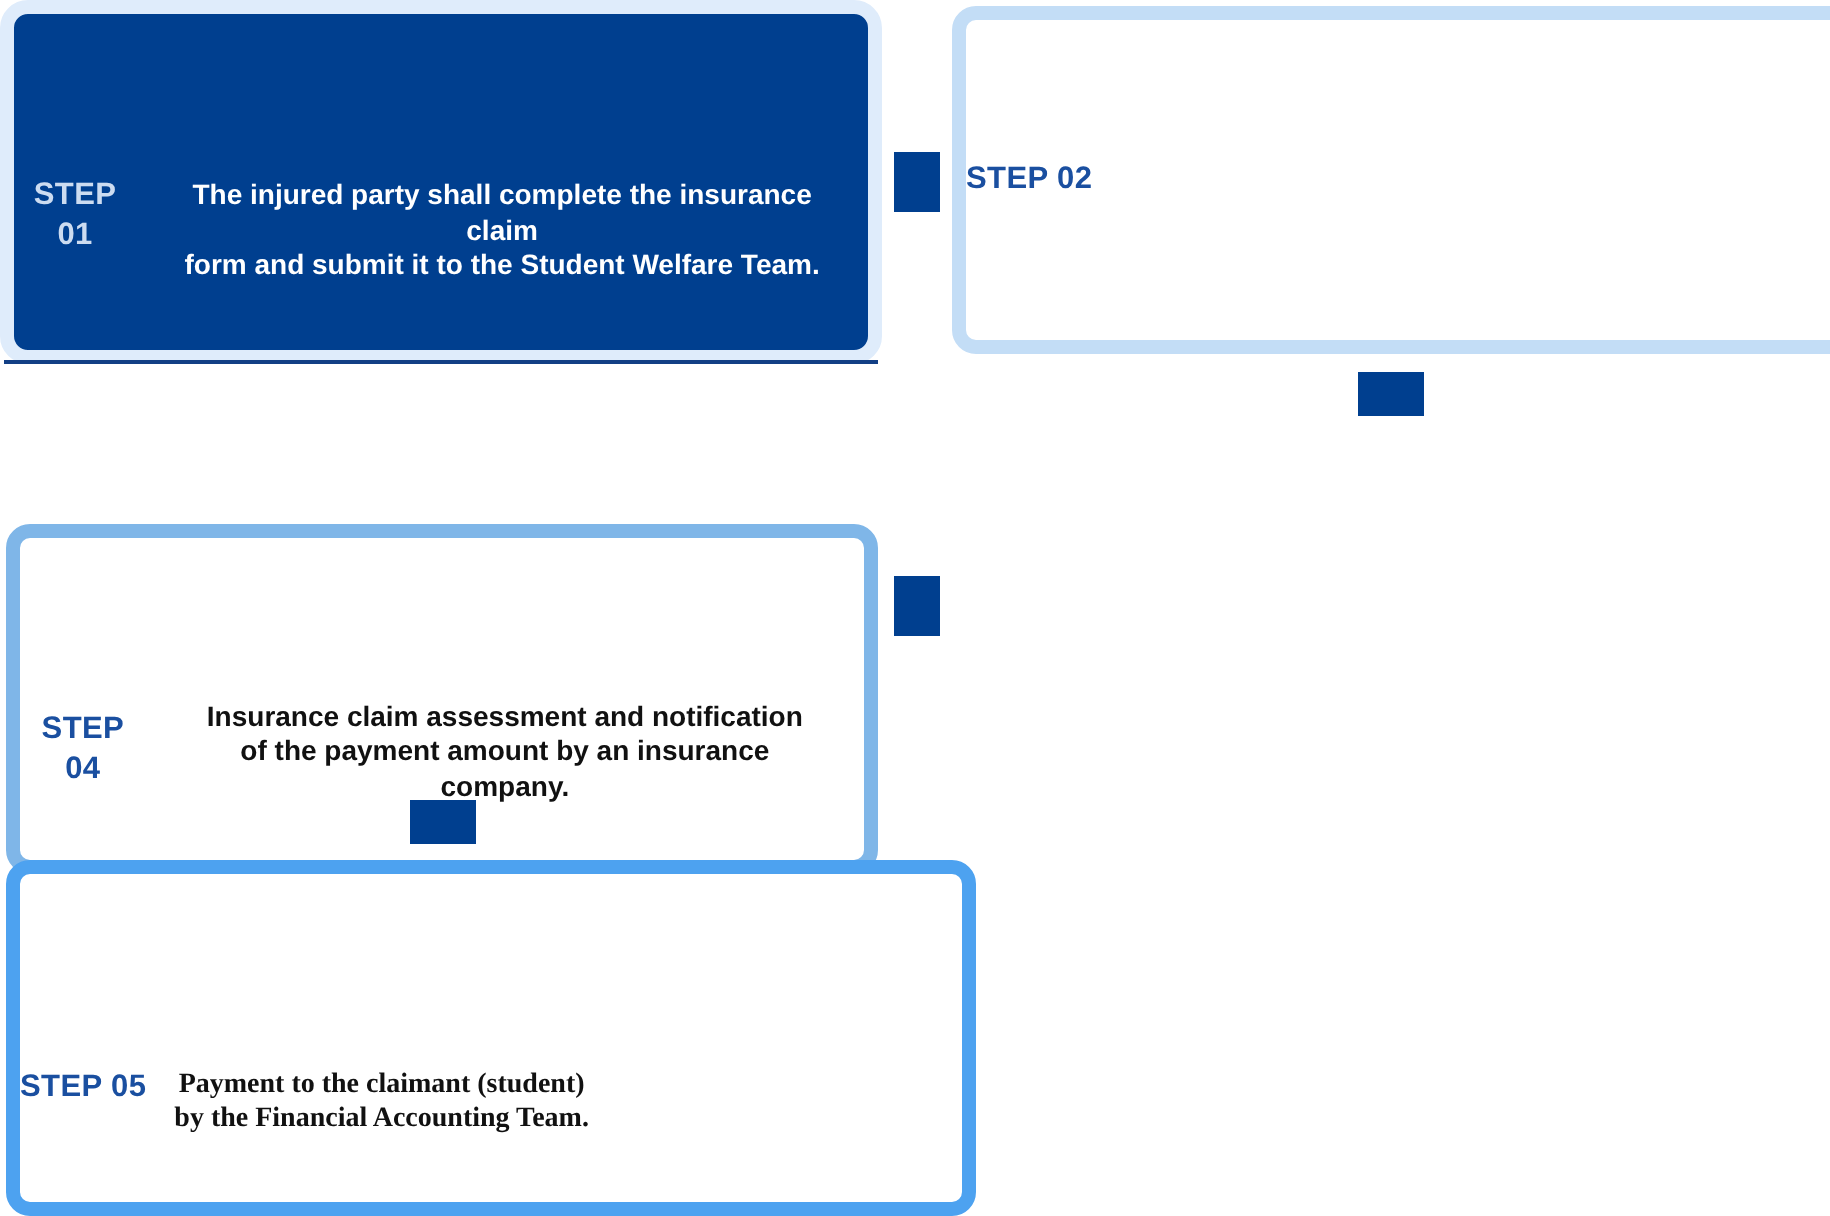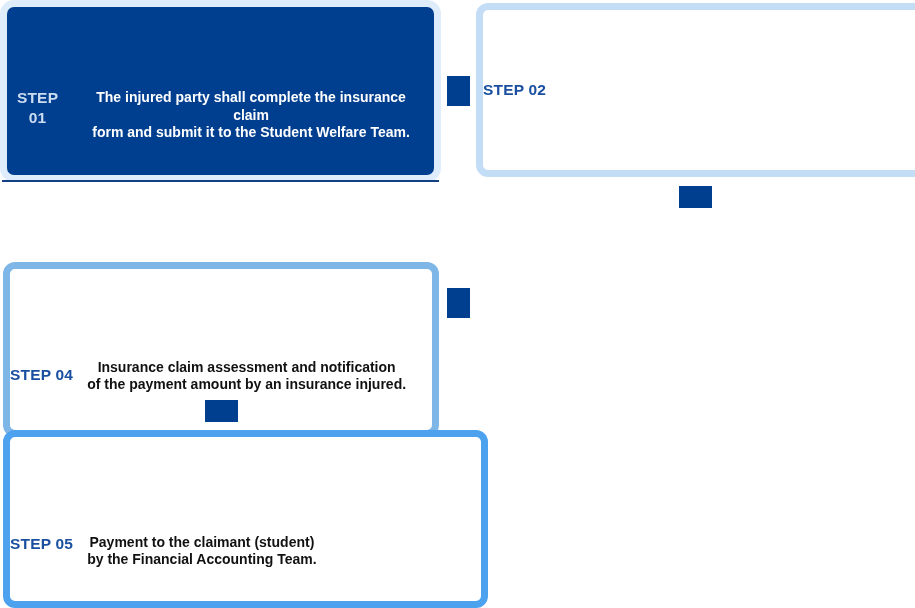"Insurance claim assessment and" p.step-desc { text: injured -> company }
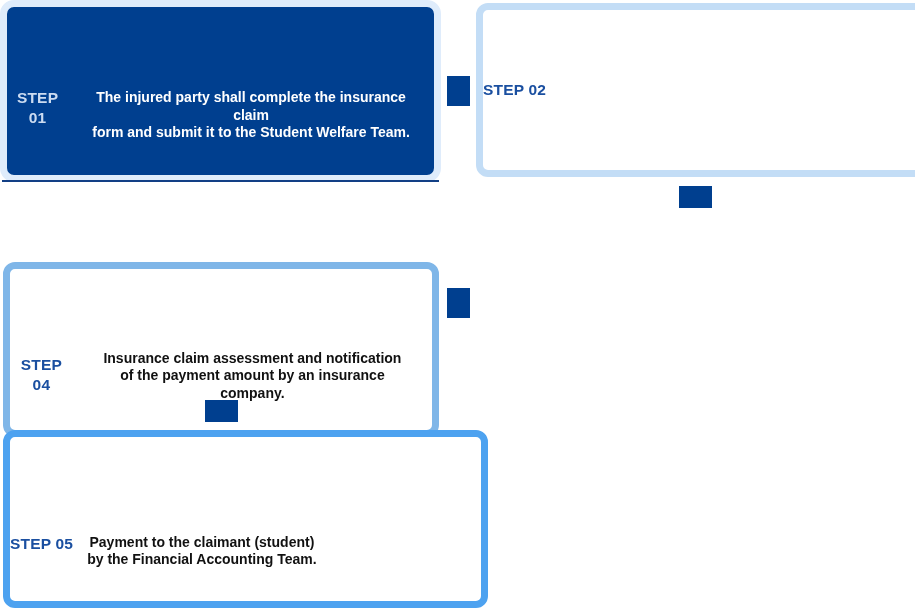"Payment to the claimant (student)" #step-05 .step-desc { font-family: none -> Liberation Serif, serif }
